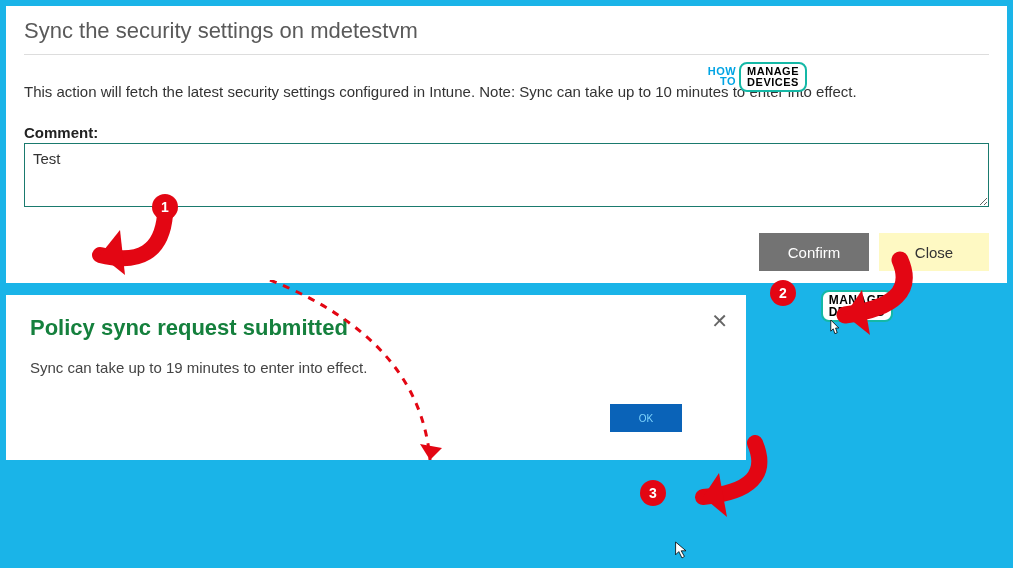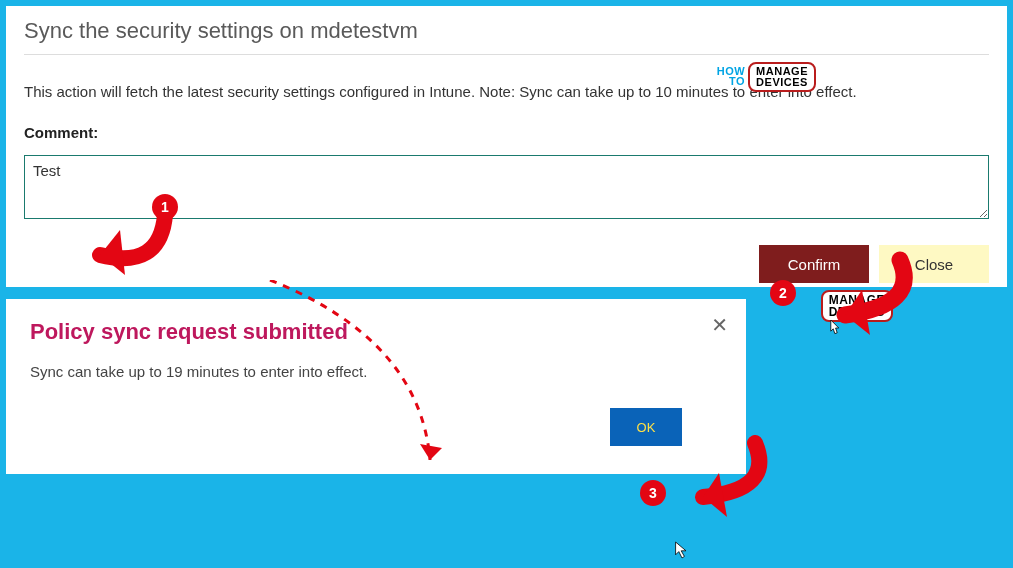"Sync the security settings on" .panel-top { padding: 12px 18px 4px 18px -> 12px 18px 12px 18px }
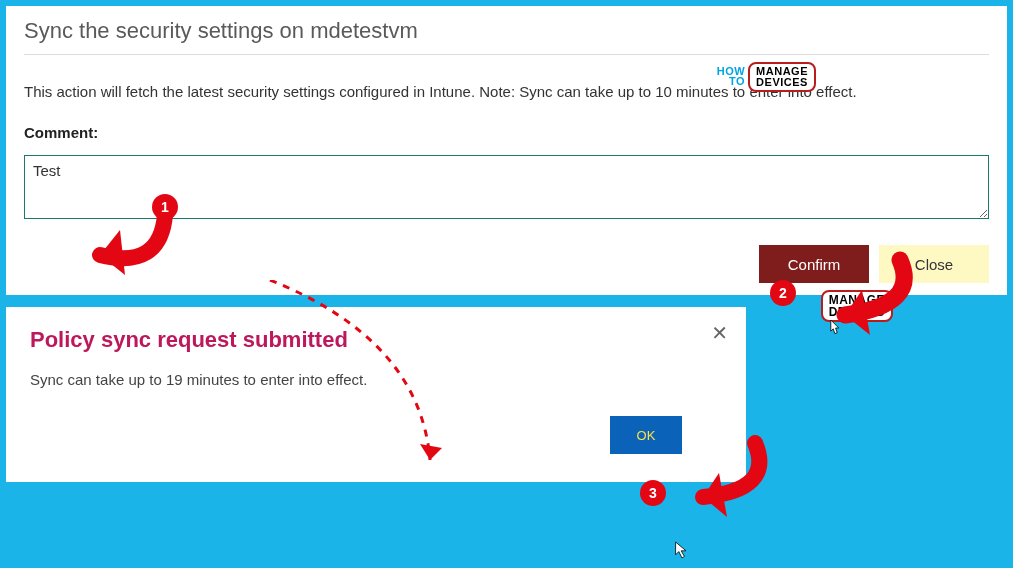"HOW" .wm1 { right: 191px -> 200px }
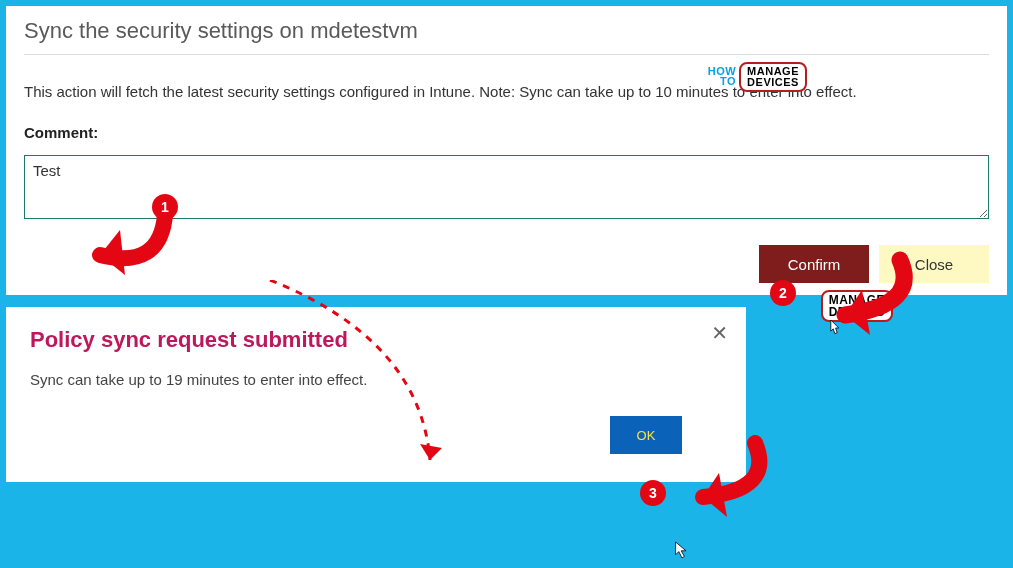"MANAGE" .wm .md { border: 2px solid #b91c1c -> 2px solid #14b8a6 }
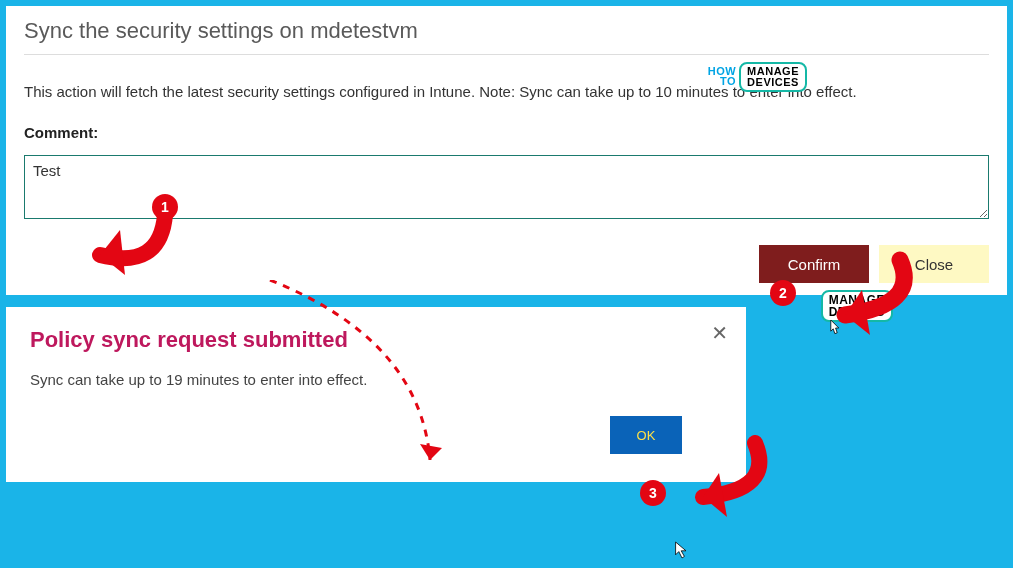"Comment:" .comment-label { margin-bottom: 14px -> 2px }
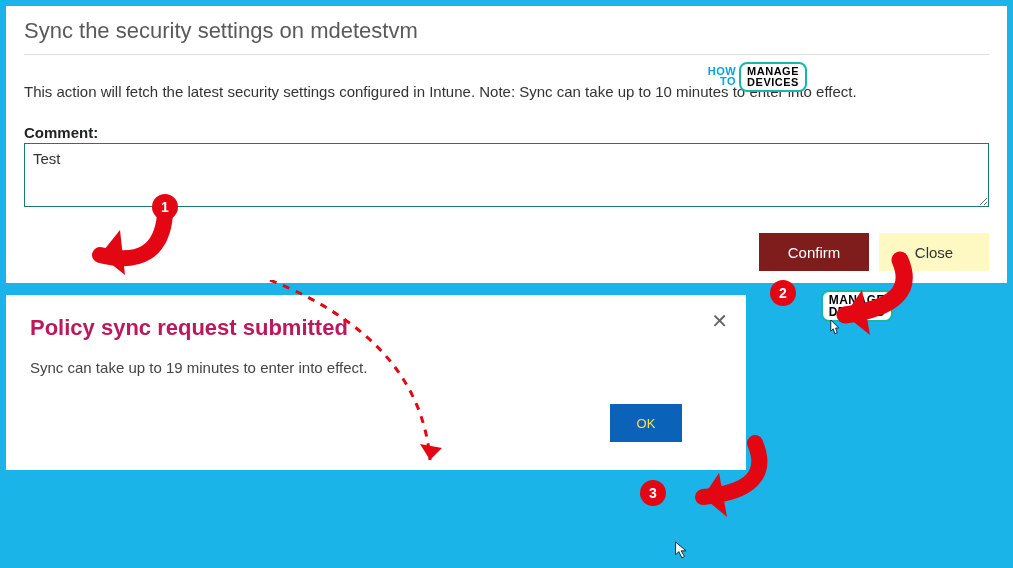"Confirm" .btn-primary { background: #7f1d1d -> #737373 }
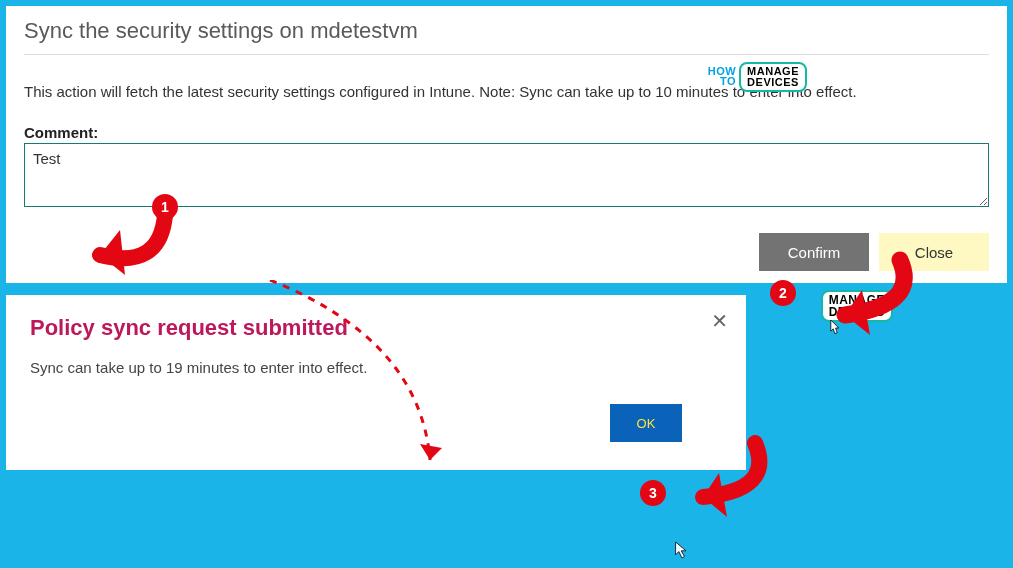"Policy sync request submitted" .result-title { color: #be185d -> #15803d }
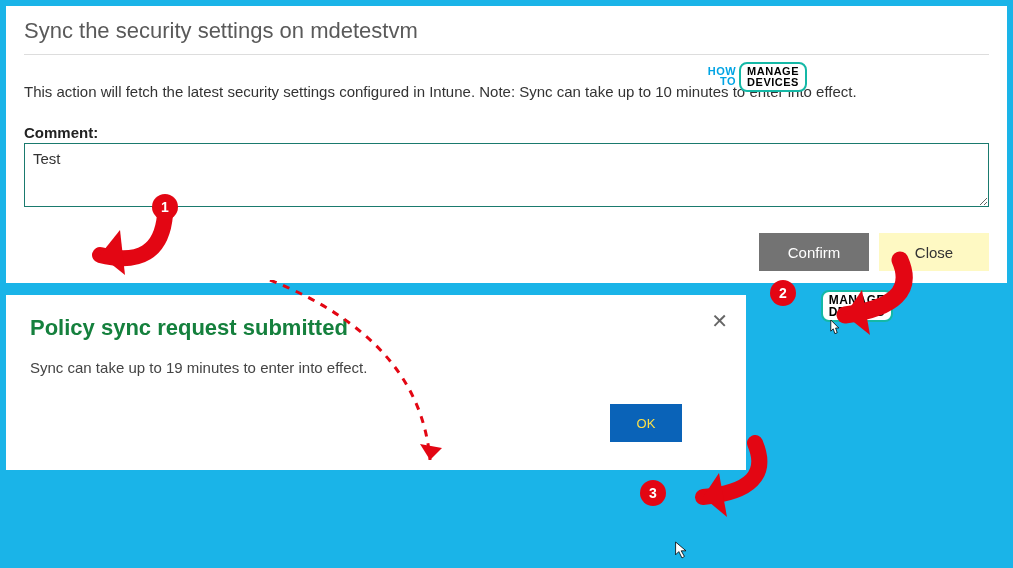"OK" .btn-ok { color: #fde047 -> #7dd3fc; font-size: 13px -> 10px; height: 38px -> 28px }
